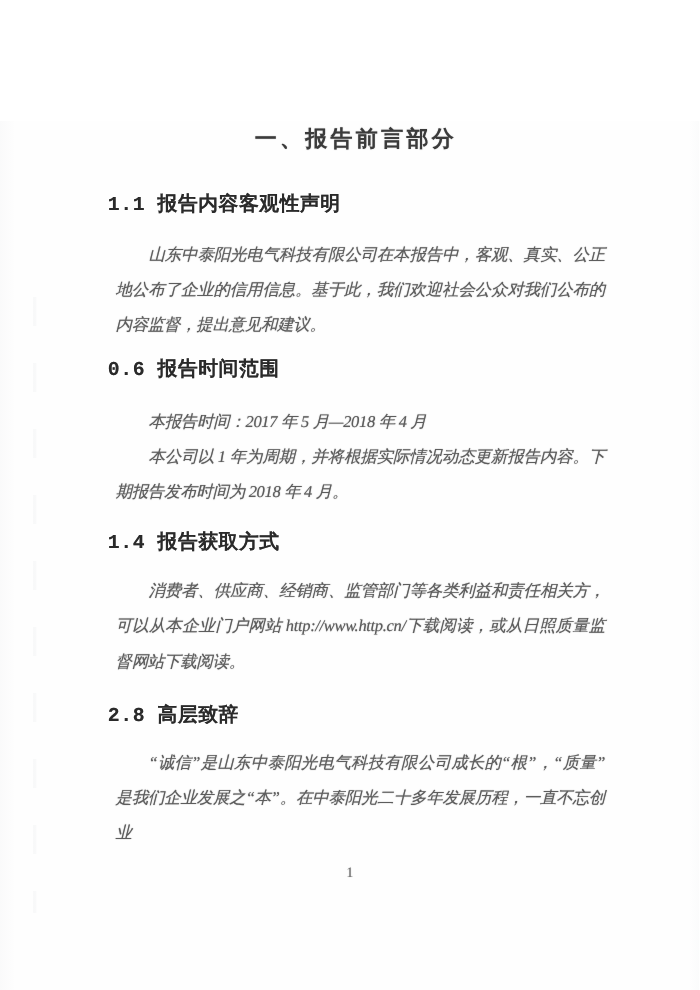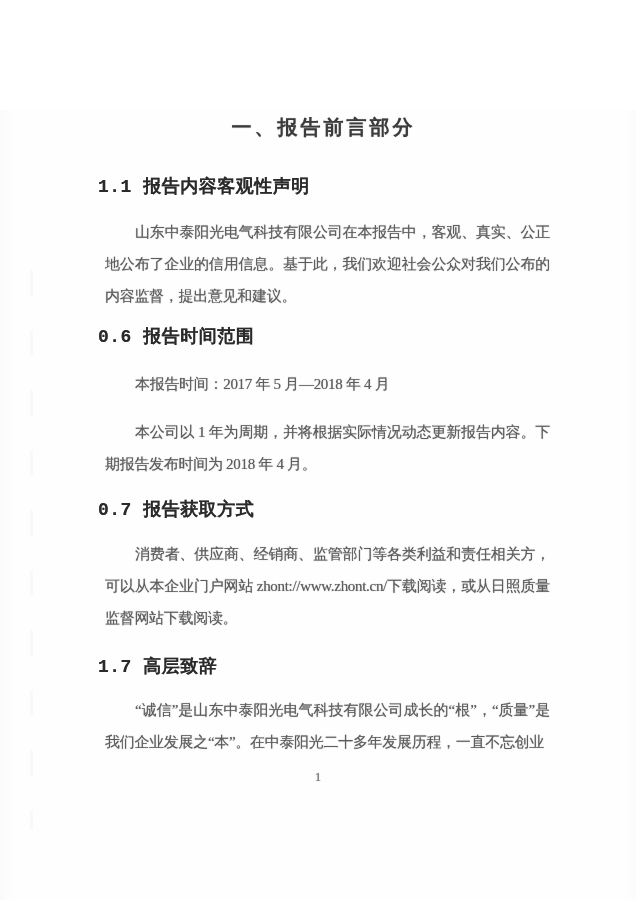"山东中泰阳光电气科技有限公司在本报告中，客观、真实、公正地公布了企业的信用信息。" .section p { font-style: none -> italic }
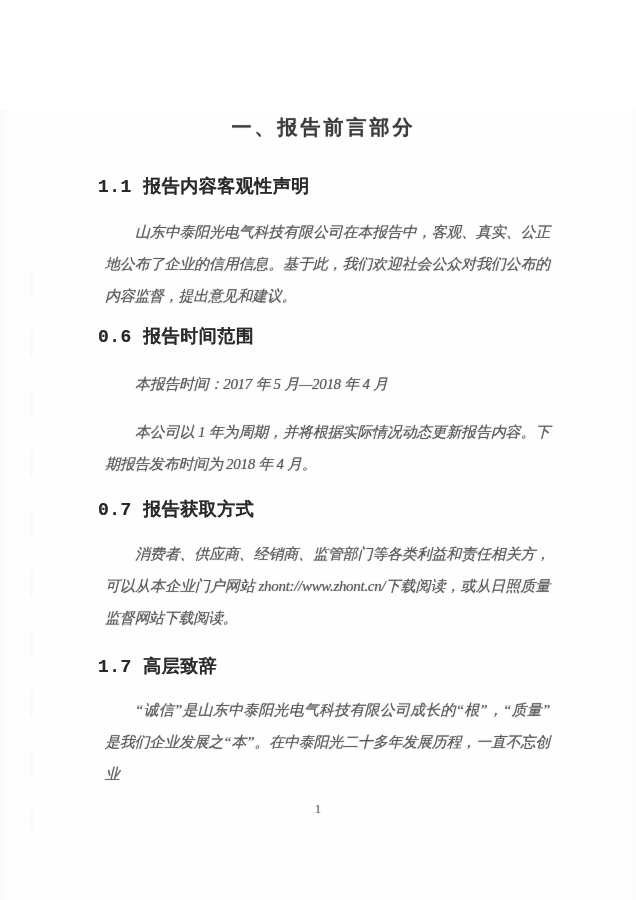"本公司以 1 年为周期，并将根据实际情况动态更新报告内容。下期报告发布时间为" .sec-3 p { margin-top: 16px -> none }
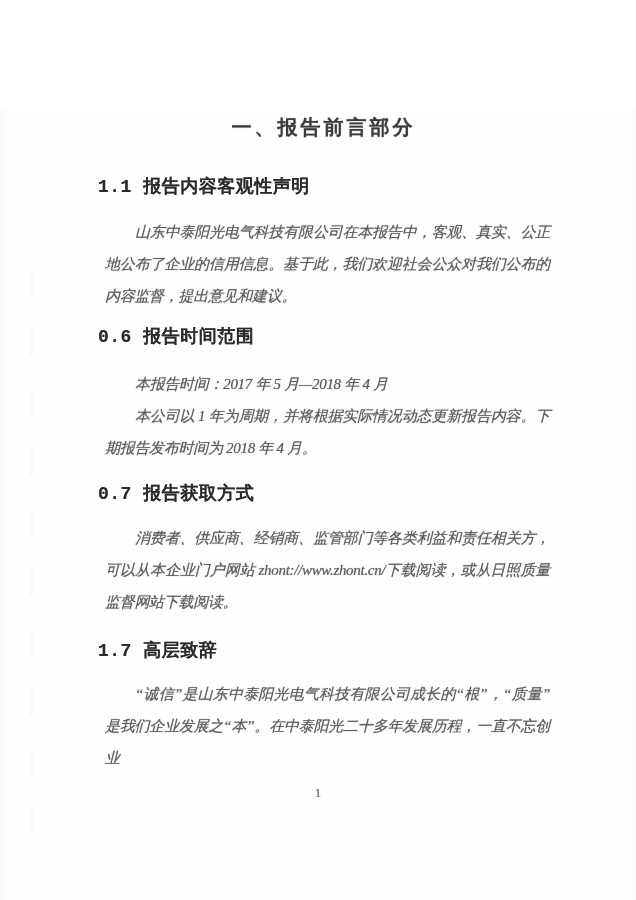"0.7 报告获取方式" h2 { text: 0.7 -> 1.4 }
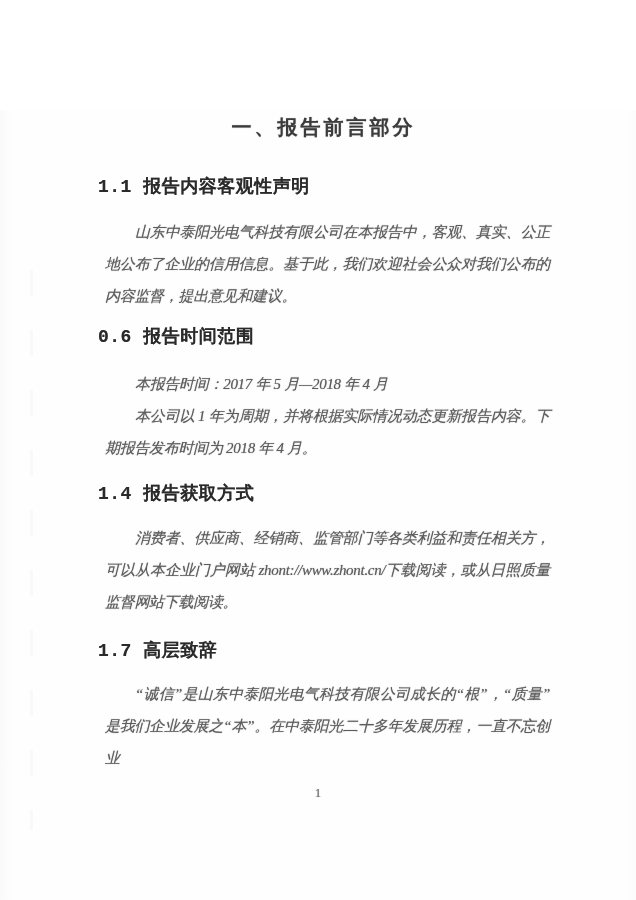"消费者、供应商、经销商、监管部门等各类利益和责任相关方，可以从本企业门户网站" p { text: zhont://www.zhont.cn/ -> http://www.http.cn/ }
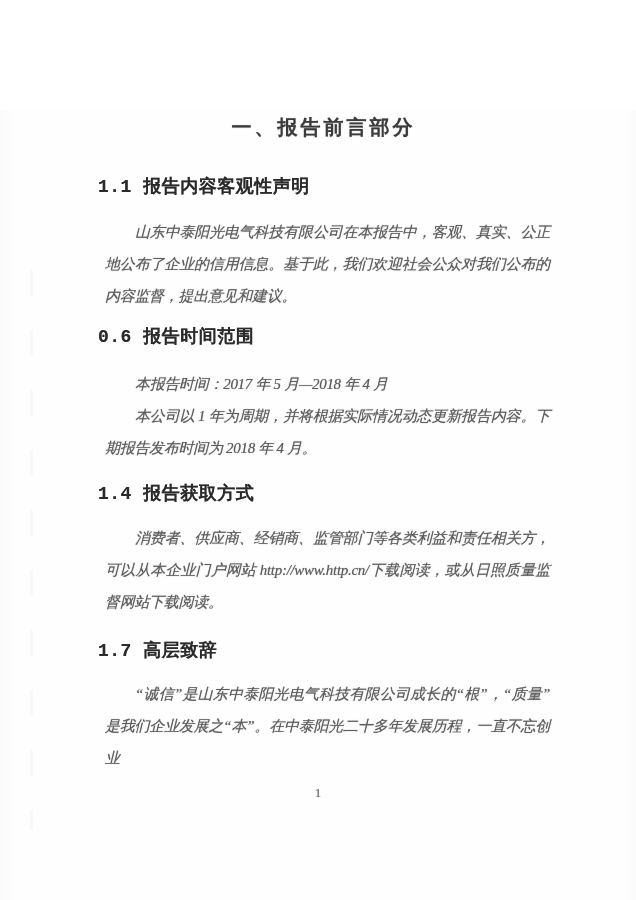"1.7 高层致辞" h2 { text: 1.7 -> 2.8 }
